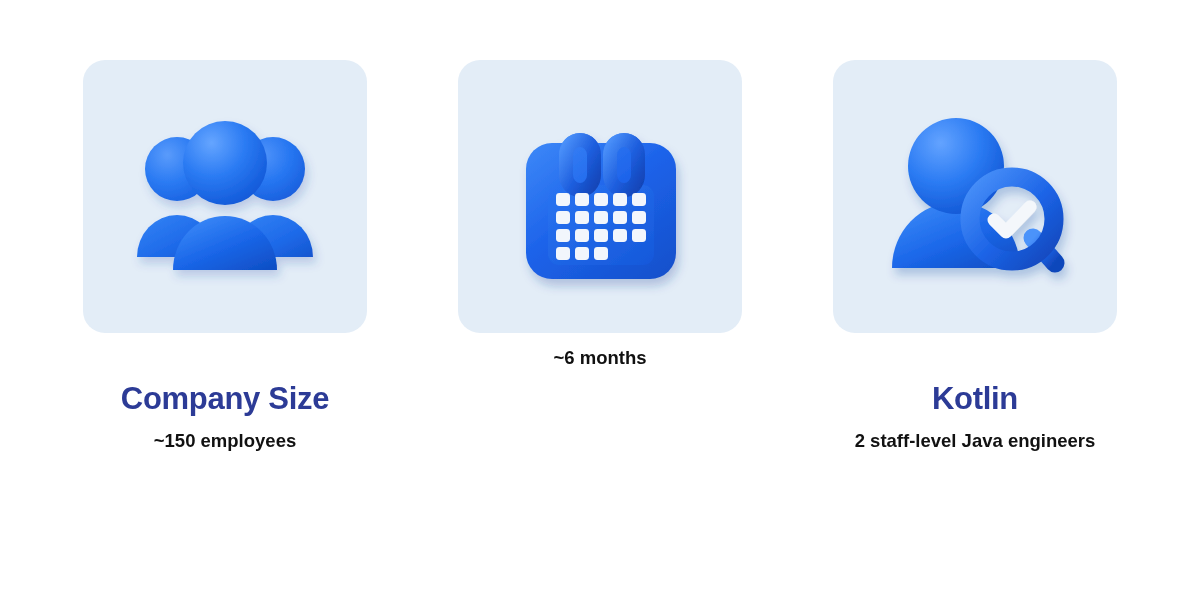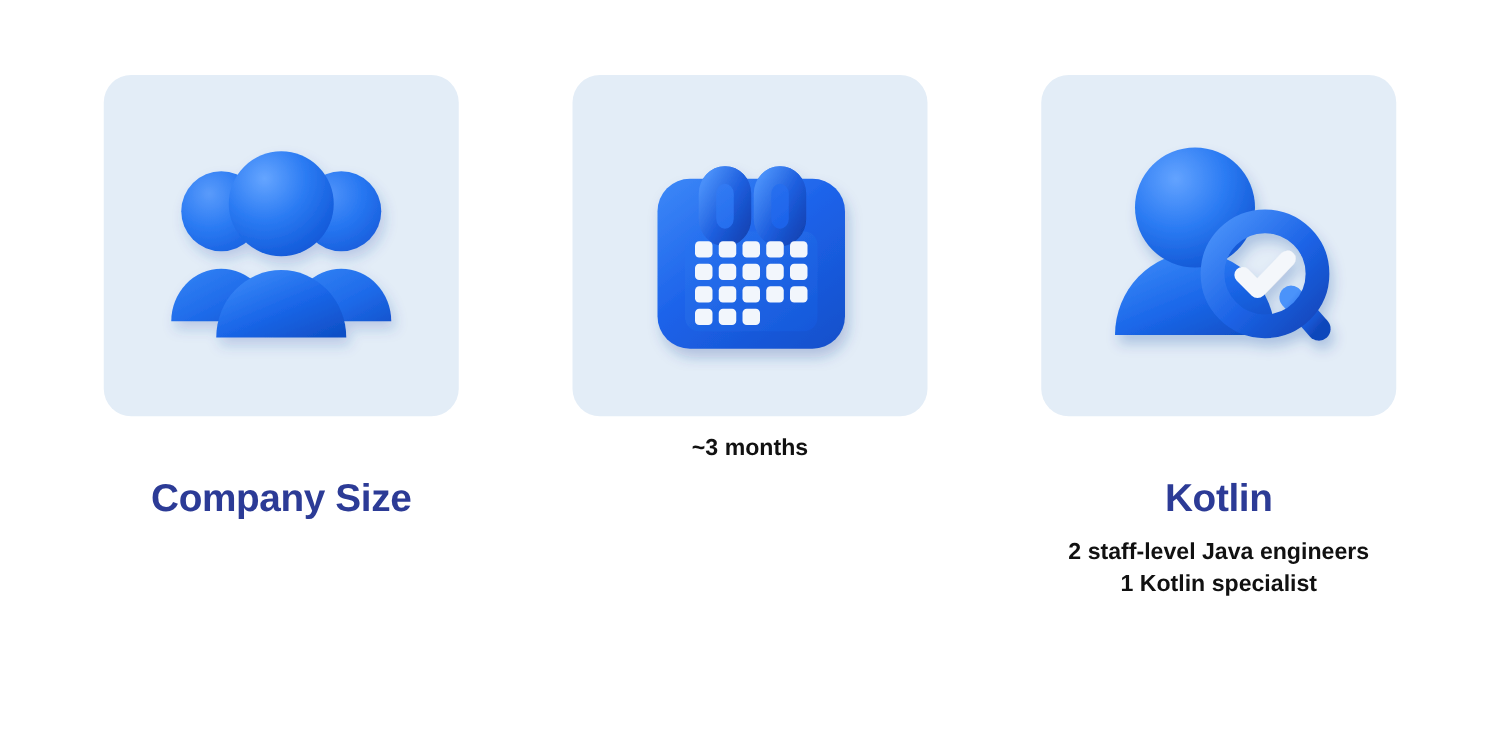"~3 months" span.line { text: 3 -> 6 }
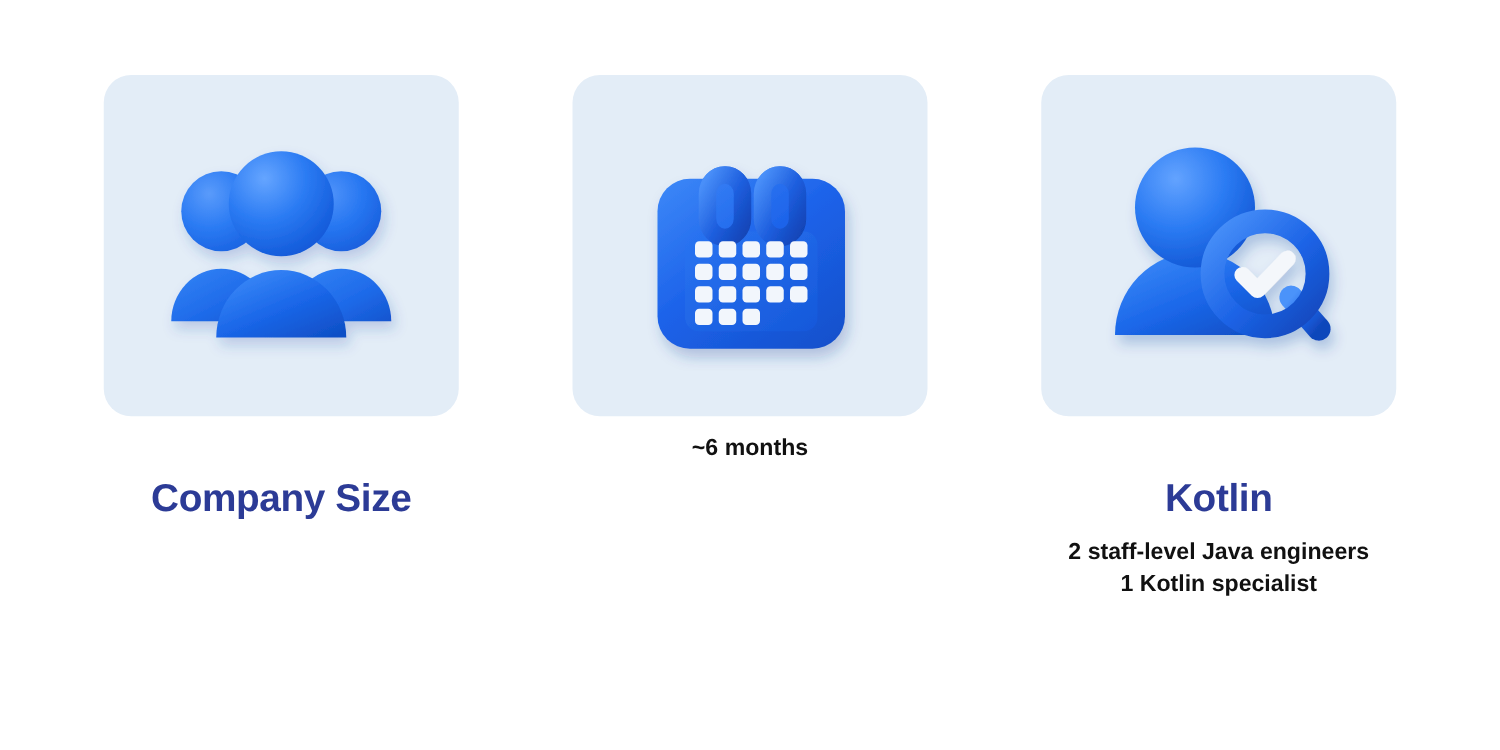"~150 employees" div.card-sub { html: none -> <div> <span>~150 employees</span> </div> }
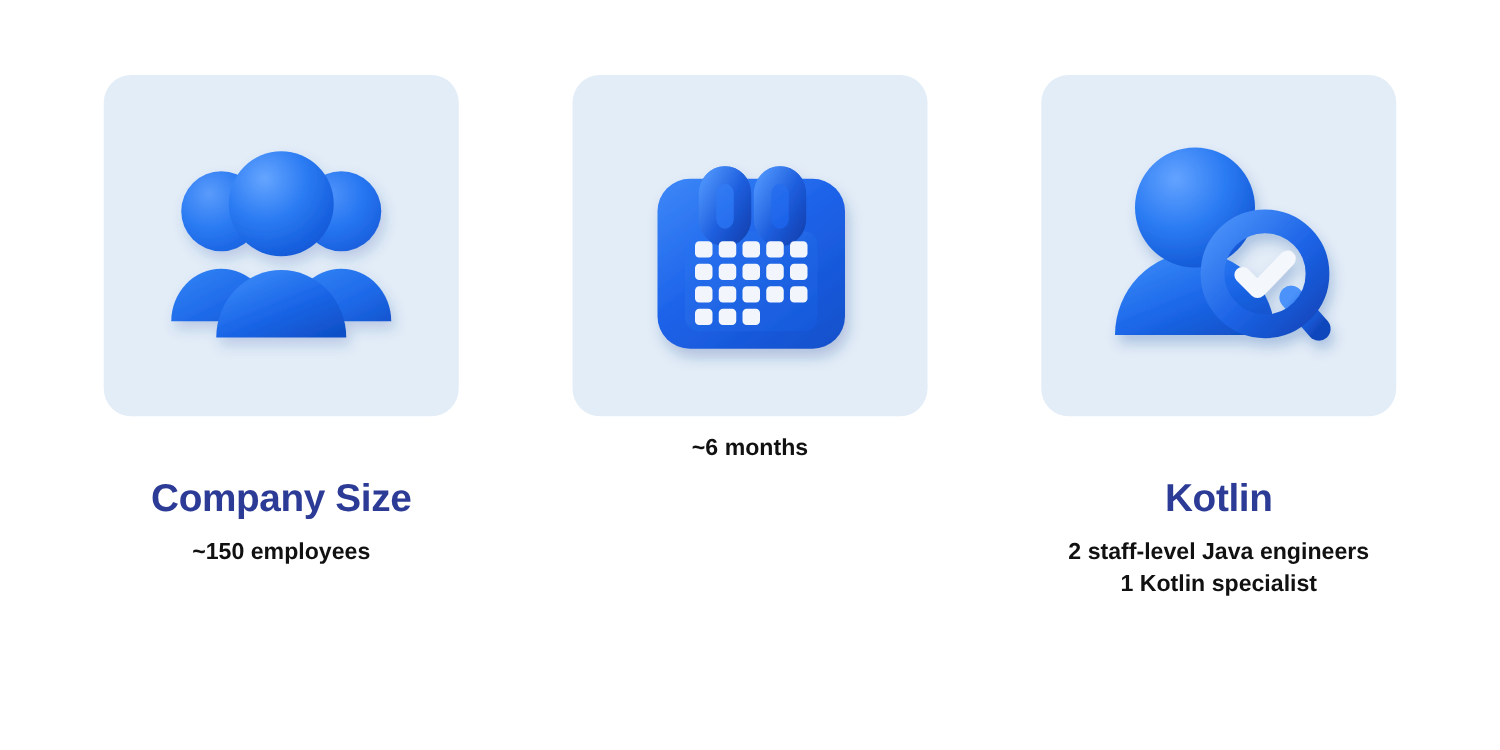"1 Kotlin specialist" span.line { html: <span>1 Kotlin specialist</span> -> none }
